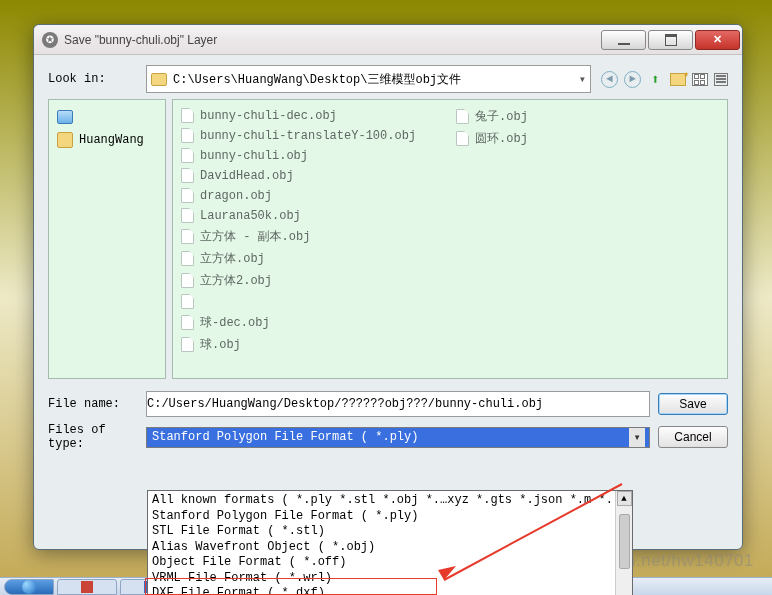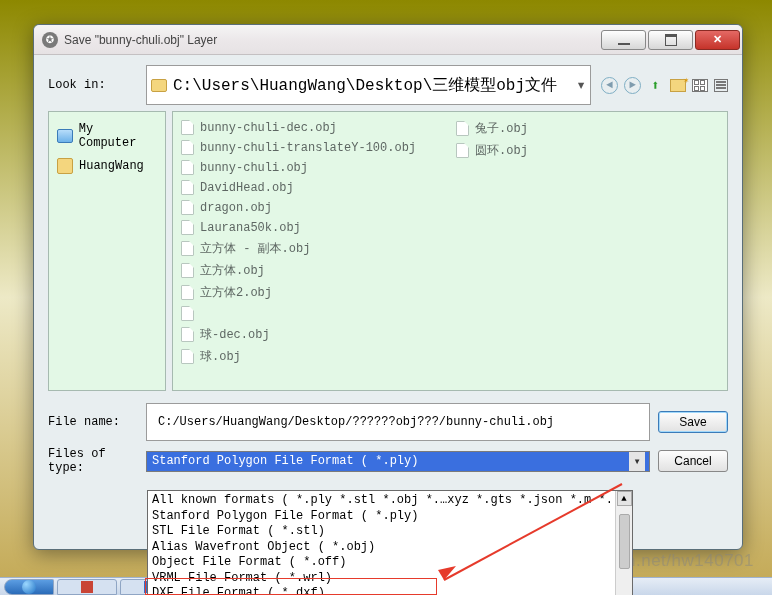"C:\Users\HuangWang\Desktop\三维模型obj文件" .path-select { font-size: 16px -> 12px; height: 40px -> 28px }
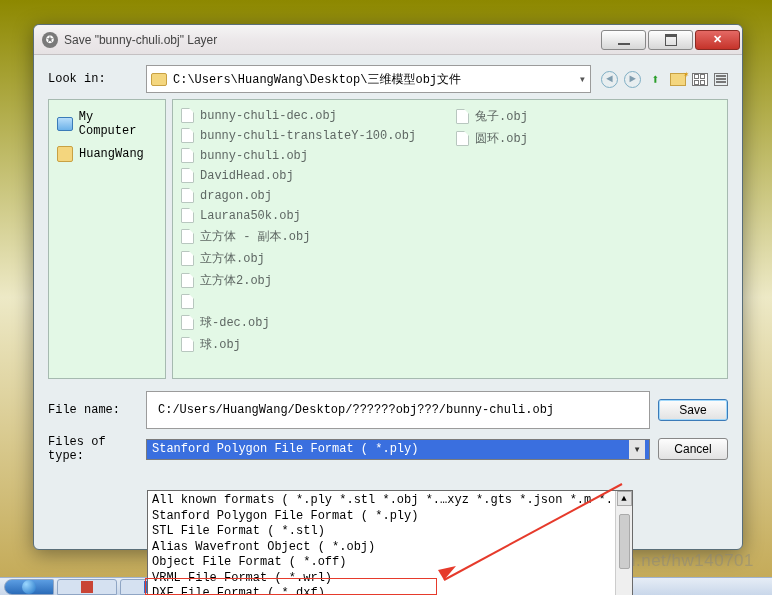"My Computer" span { html: <span>My Computer</span> -> none }
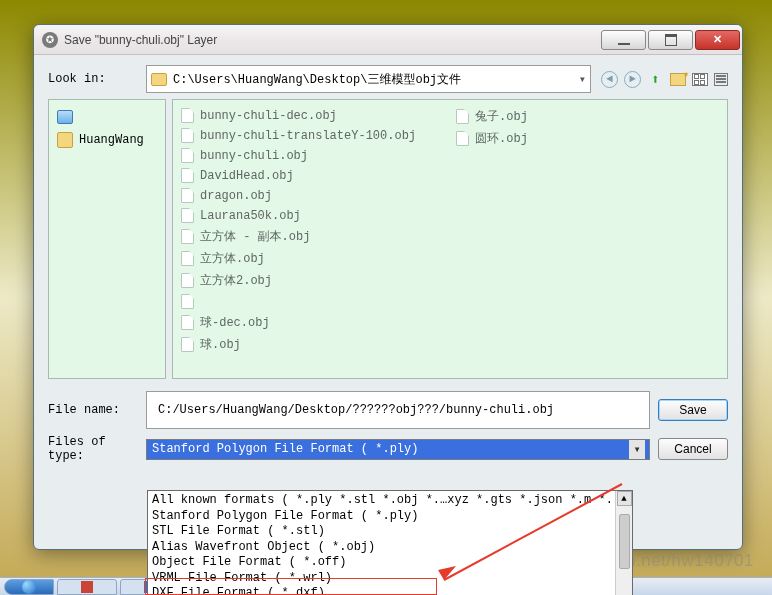"C:/Users/HuangWang/Desktop/??????obj???/" .text-input { height: 38px -> 26px; padding: 0 11px -> 0 0 }
